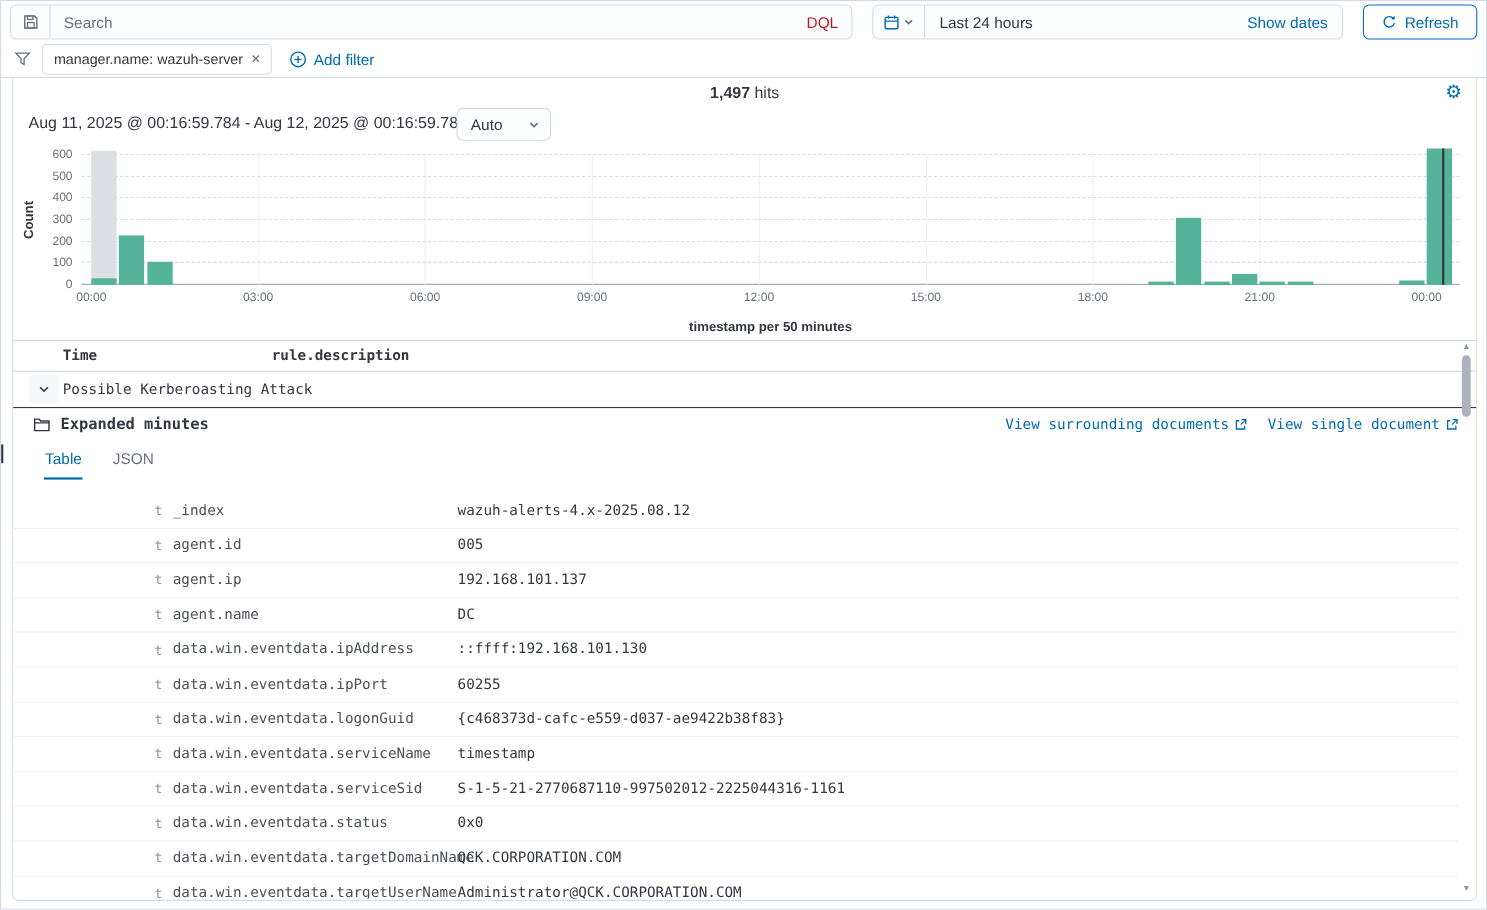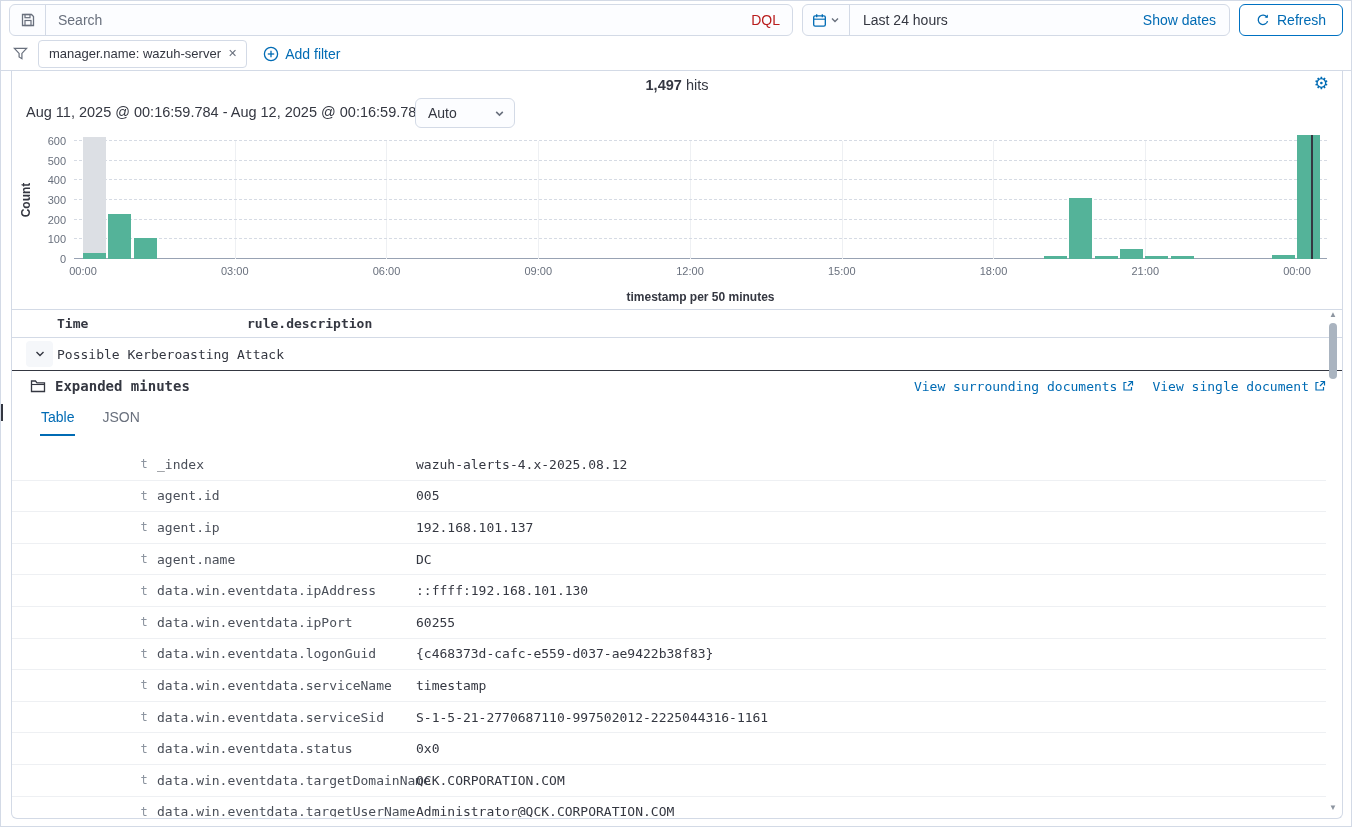"Search" .topbar { gap: 9px -> 18px }
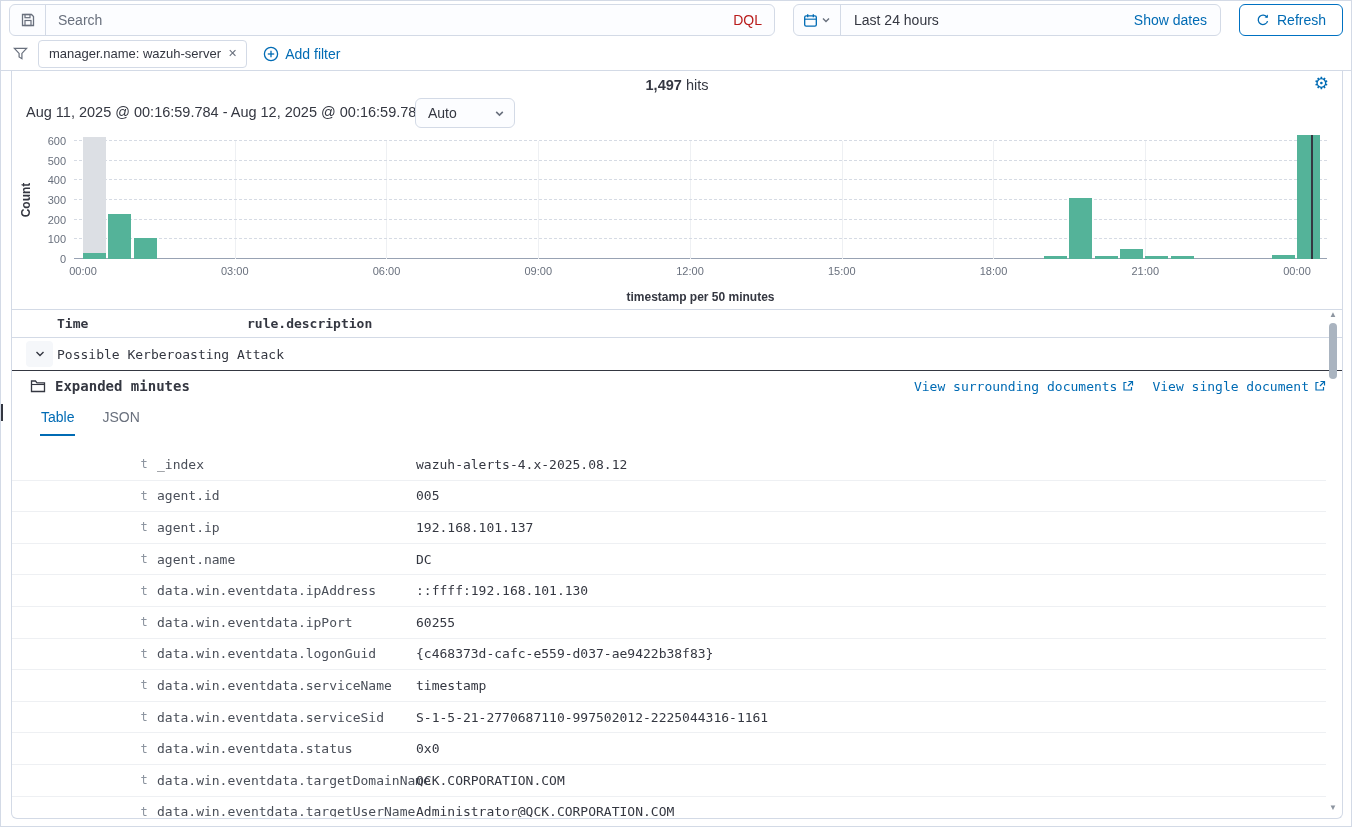"Auto" .interval-select { width: 100px -> 86px }
